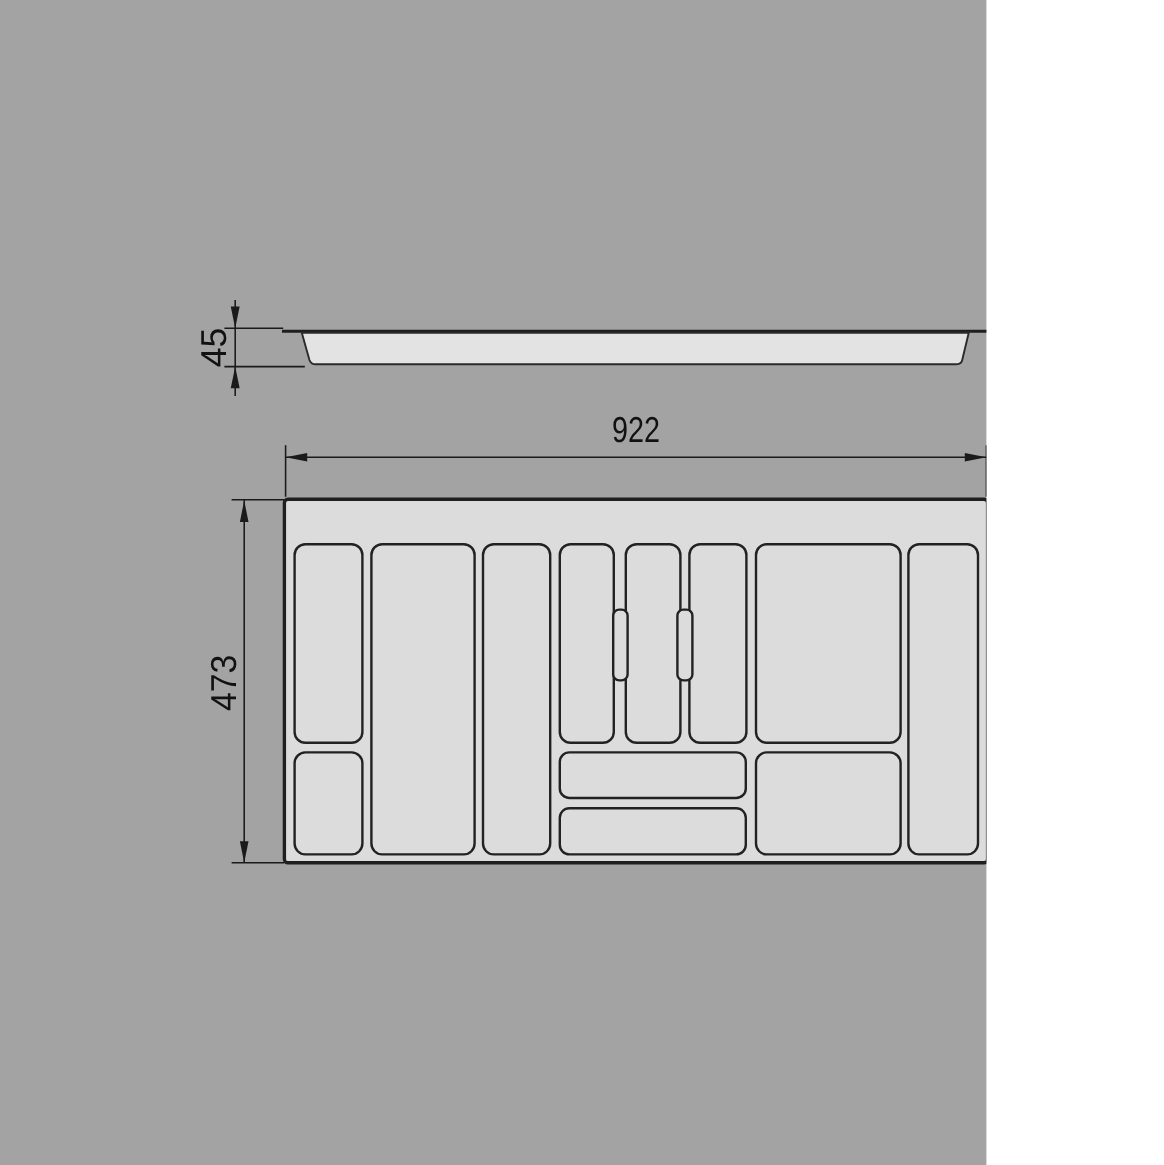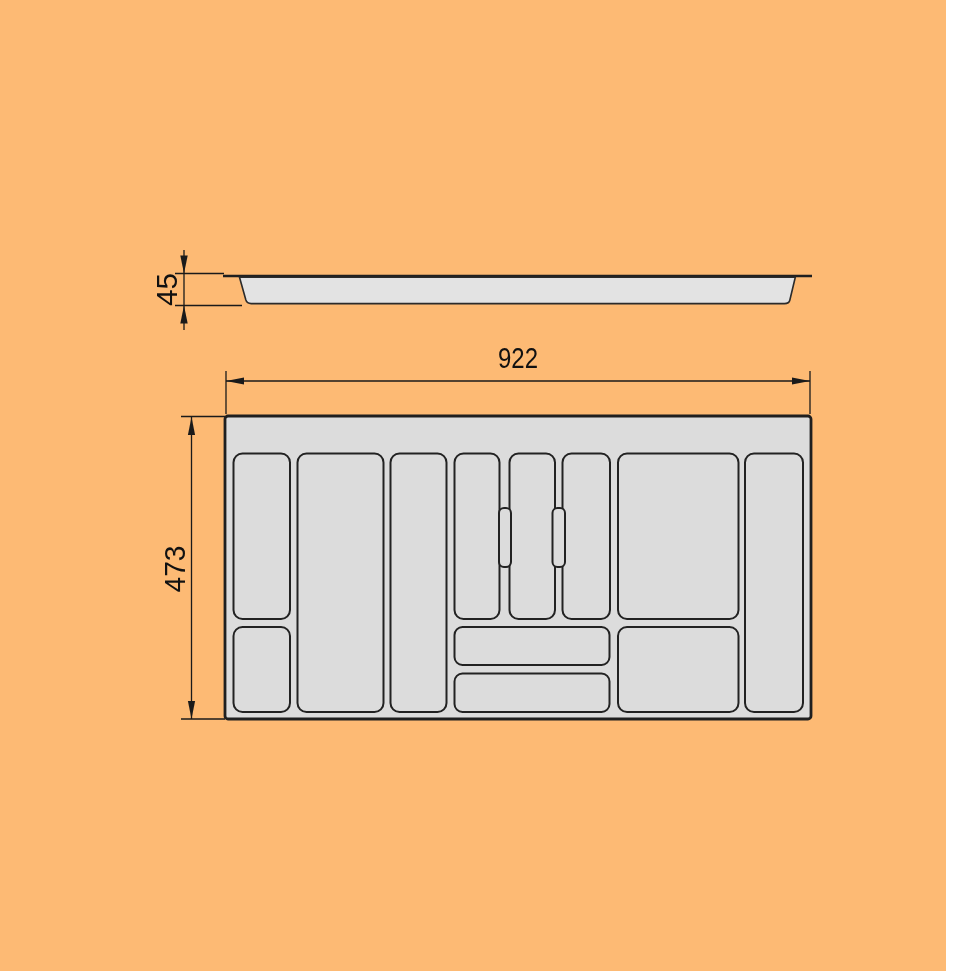"922" .canvas { background: #fdba74 -> #a3a3a3; padding-left: none -> 12px; width: 946px -> 810px }
